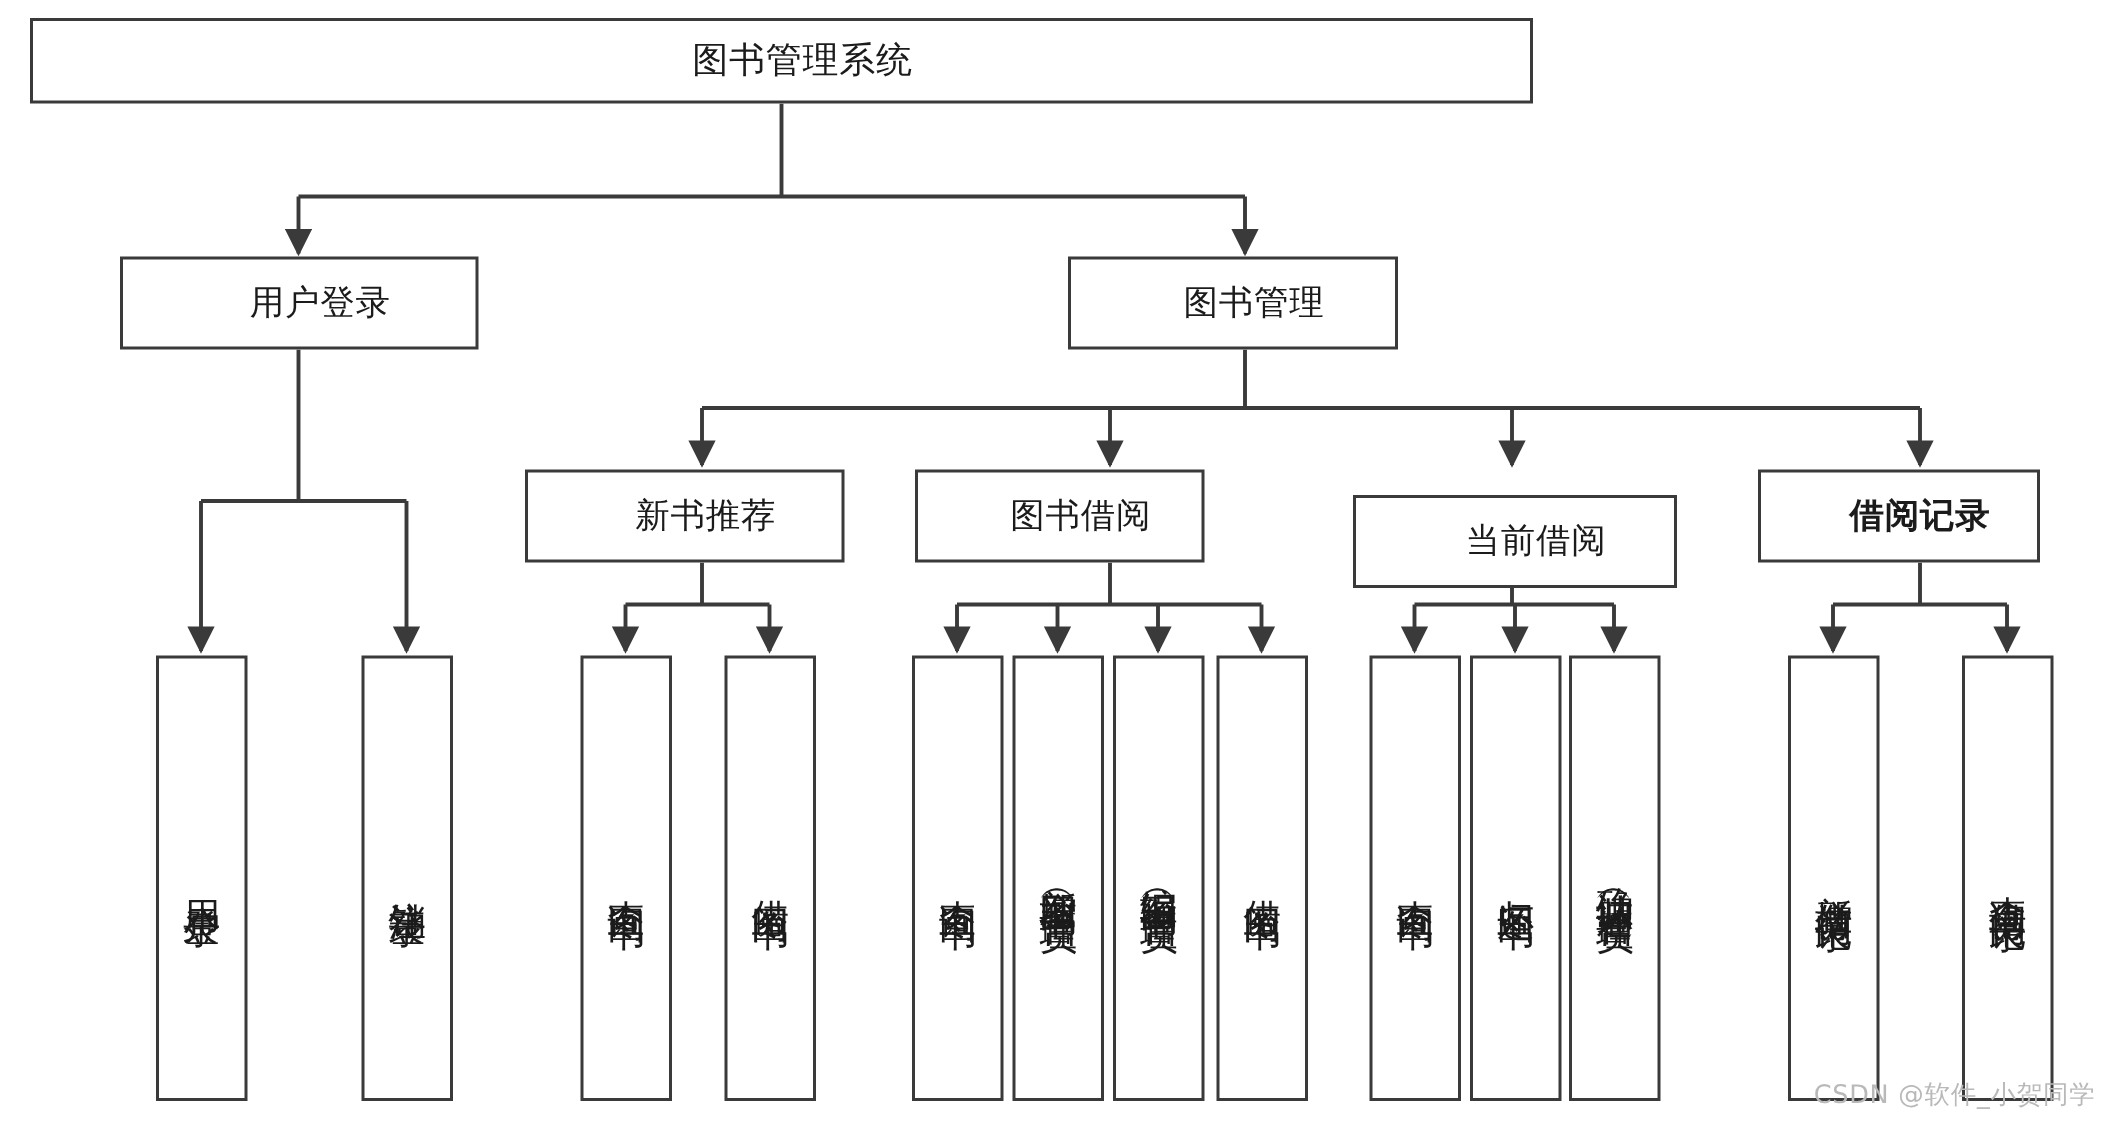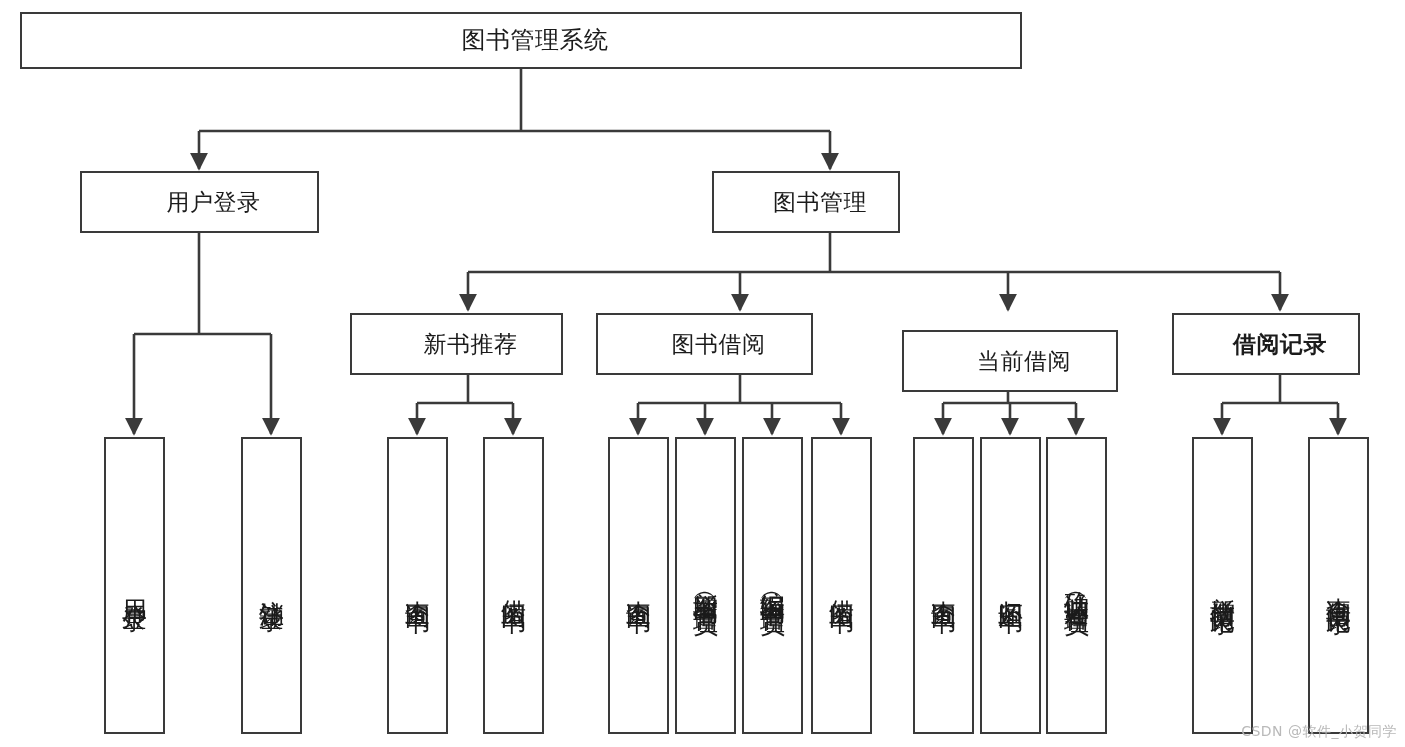"图书管理" div.node { width: 188px -> 220px }
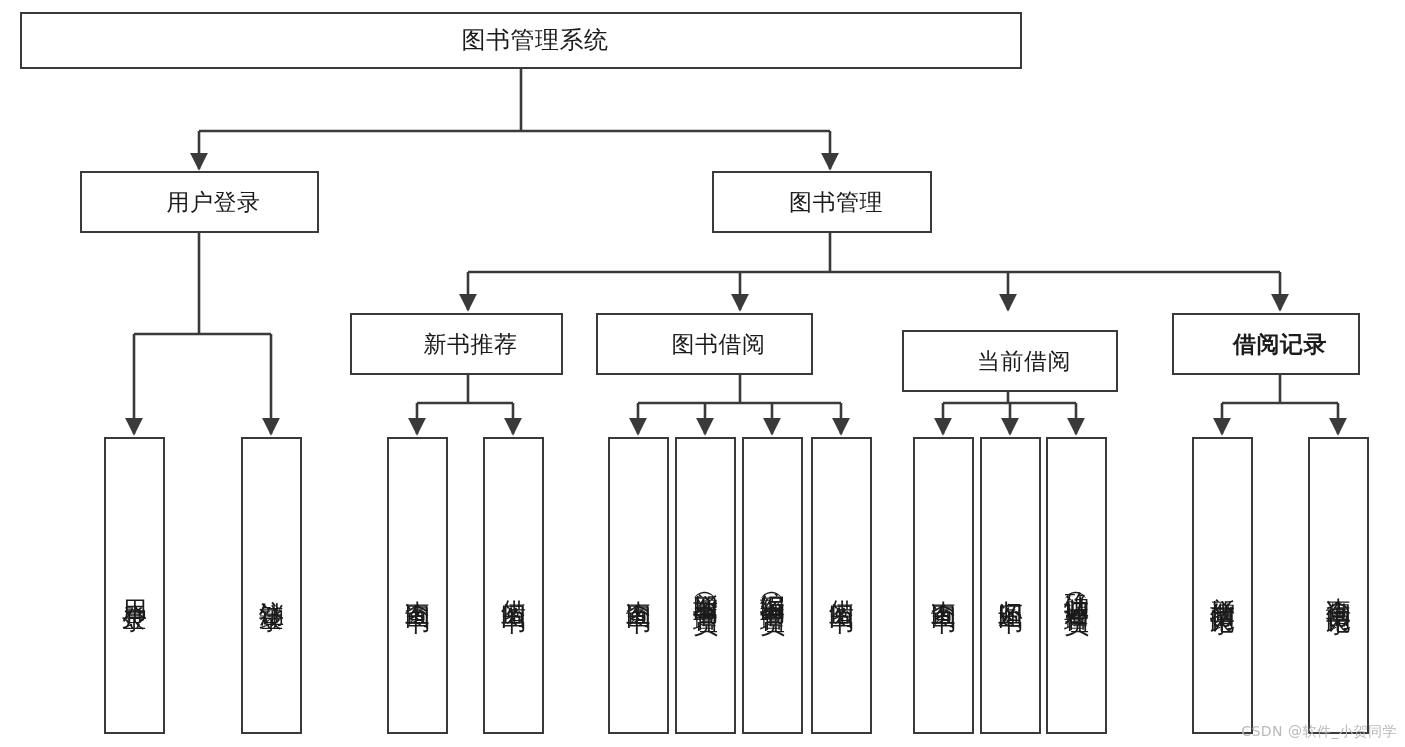"图书借阅" div.node { left: 596px -> 610px; width: 217px -> 193px }
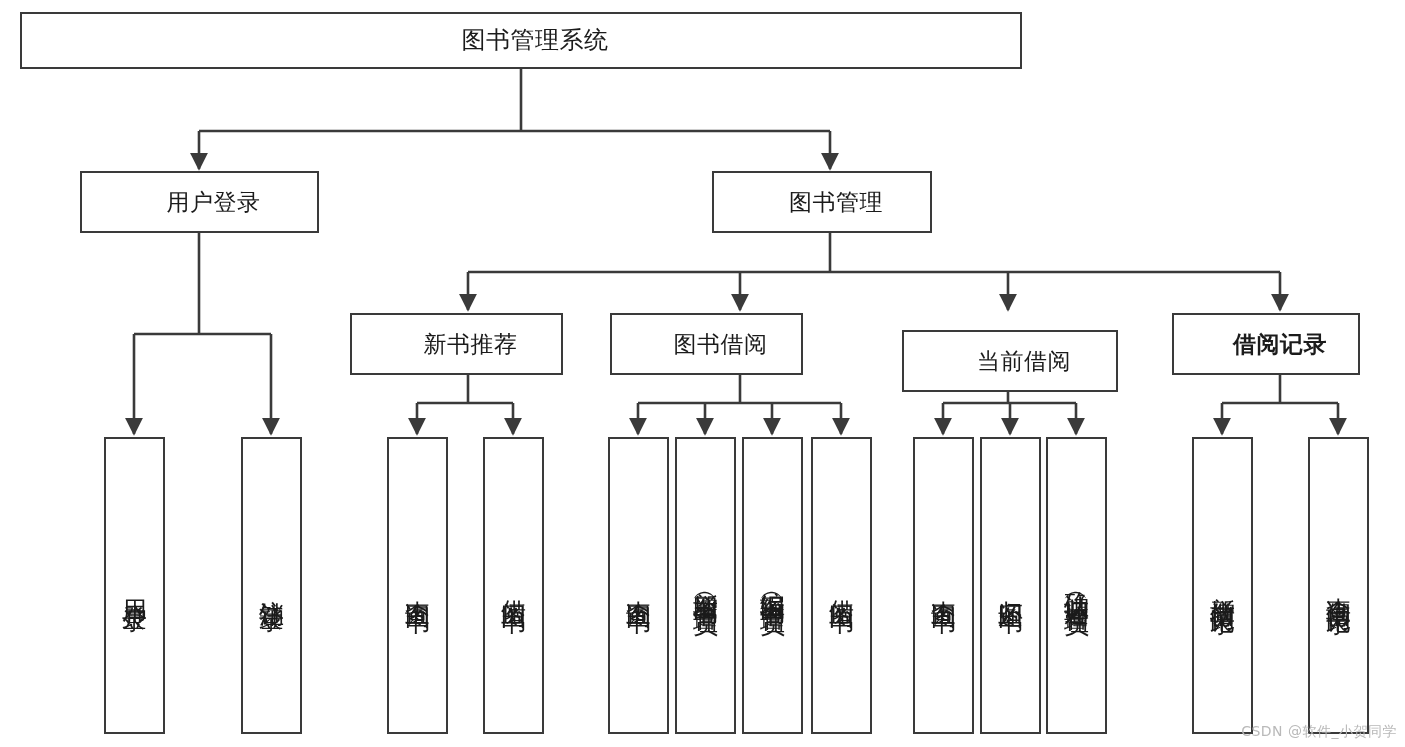"CSDN @软件_小贺同学" .watermark { font-size: 14px -> 17px }
